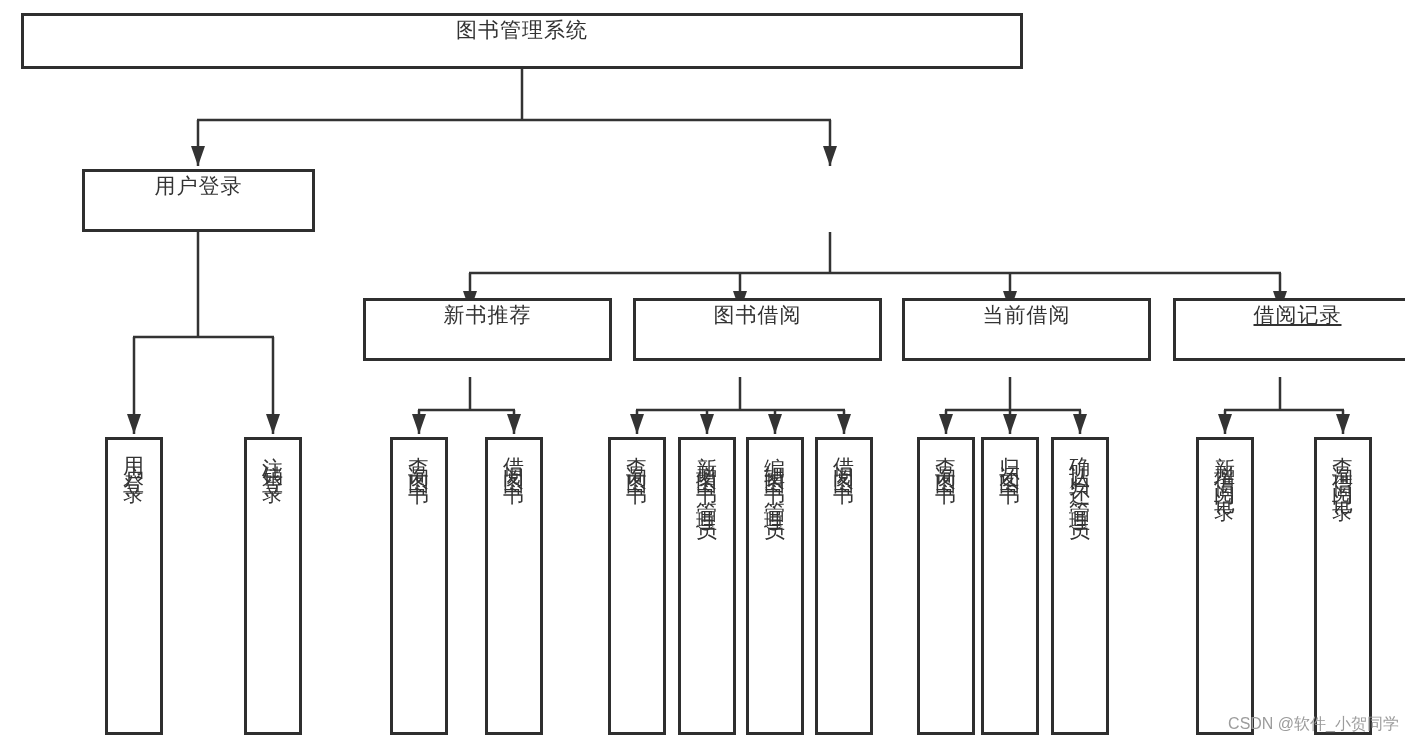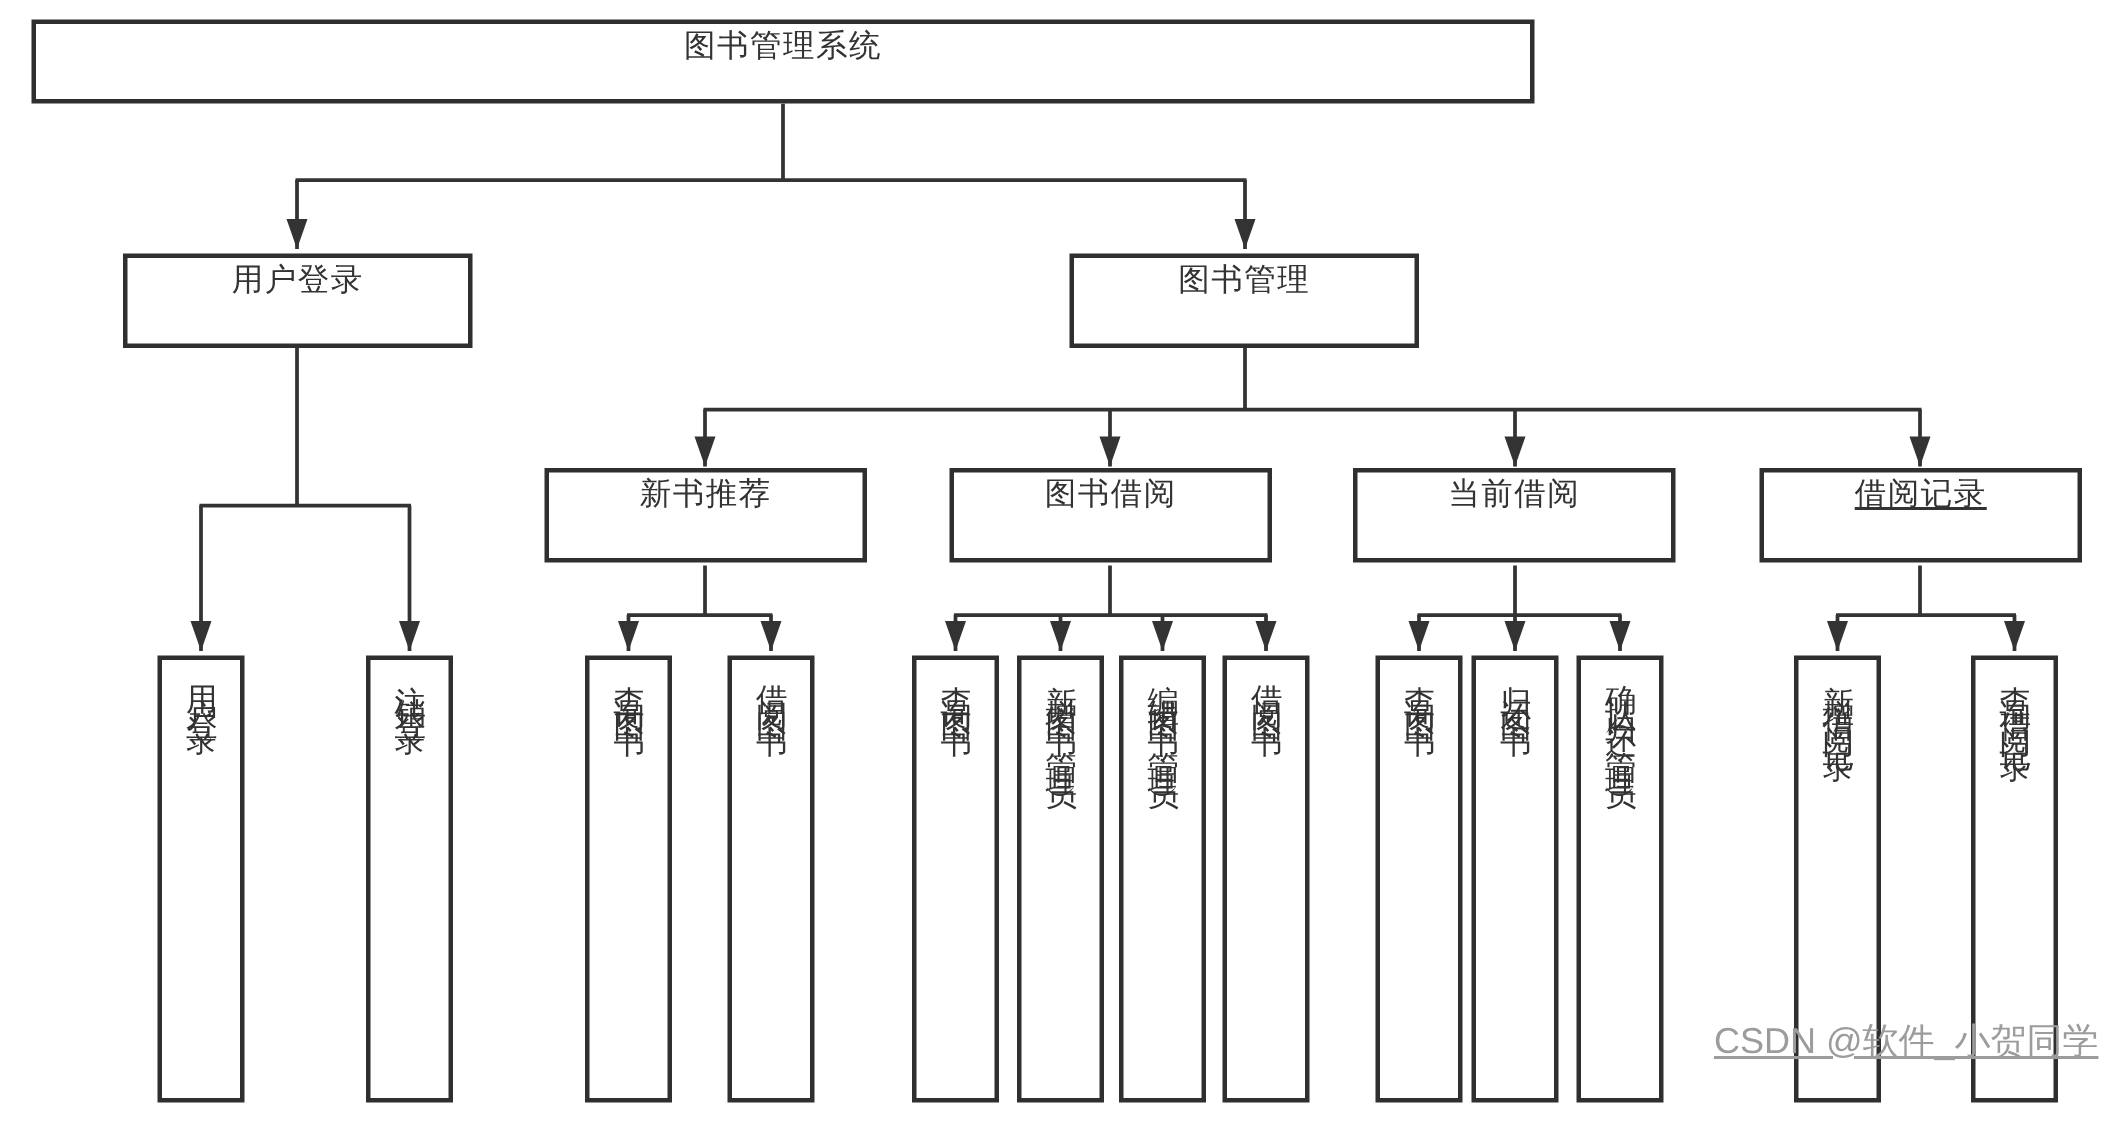"图书管理" div.node { html: <div> <span>图书管理</span> </div> -> none }
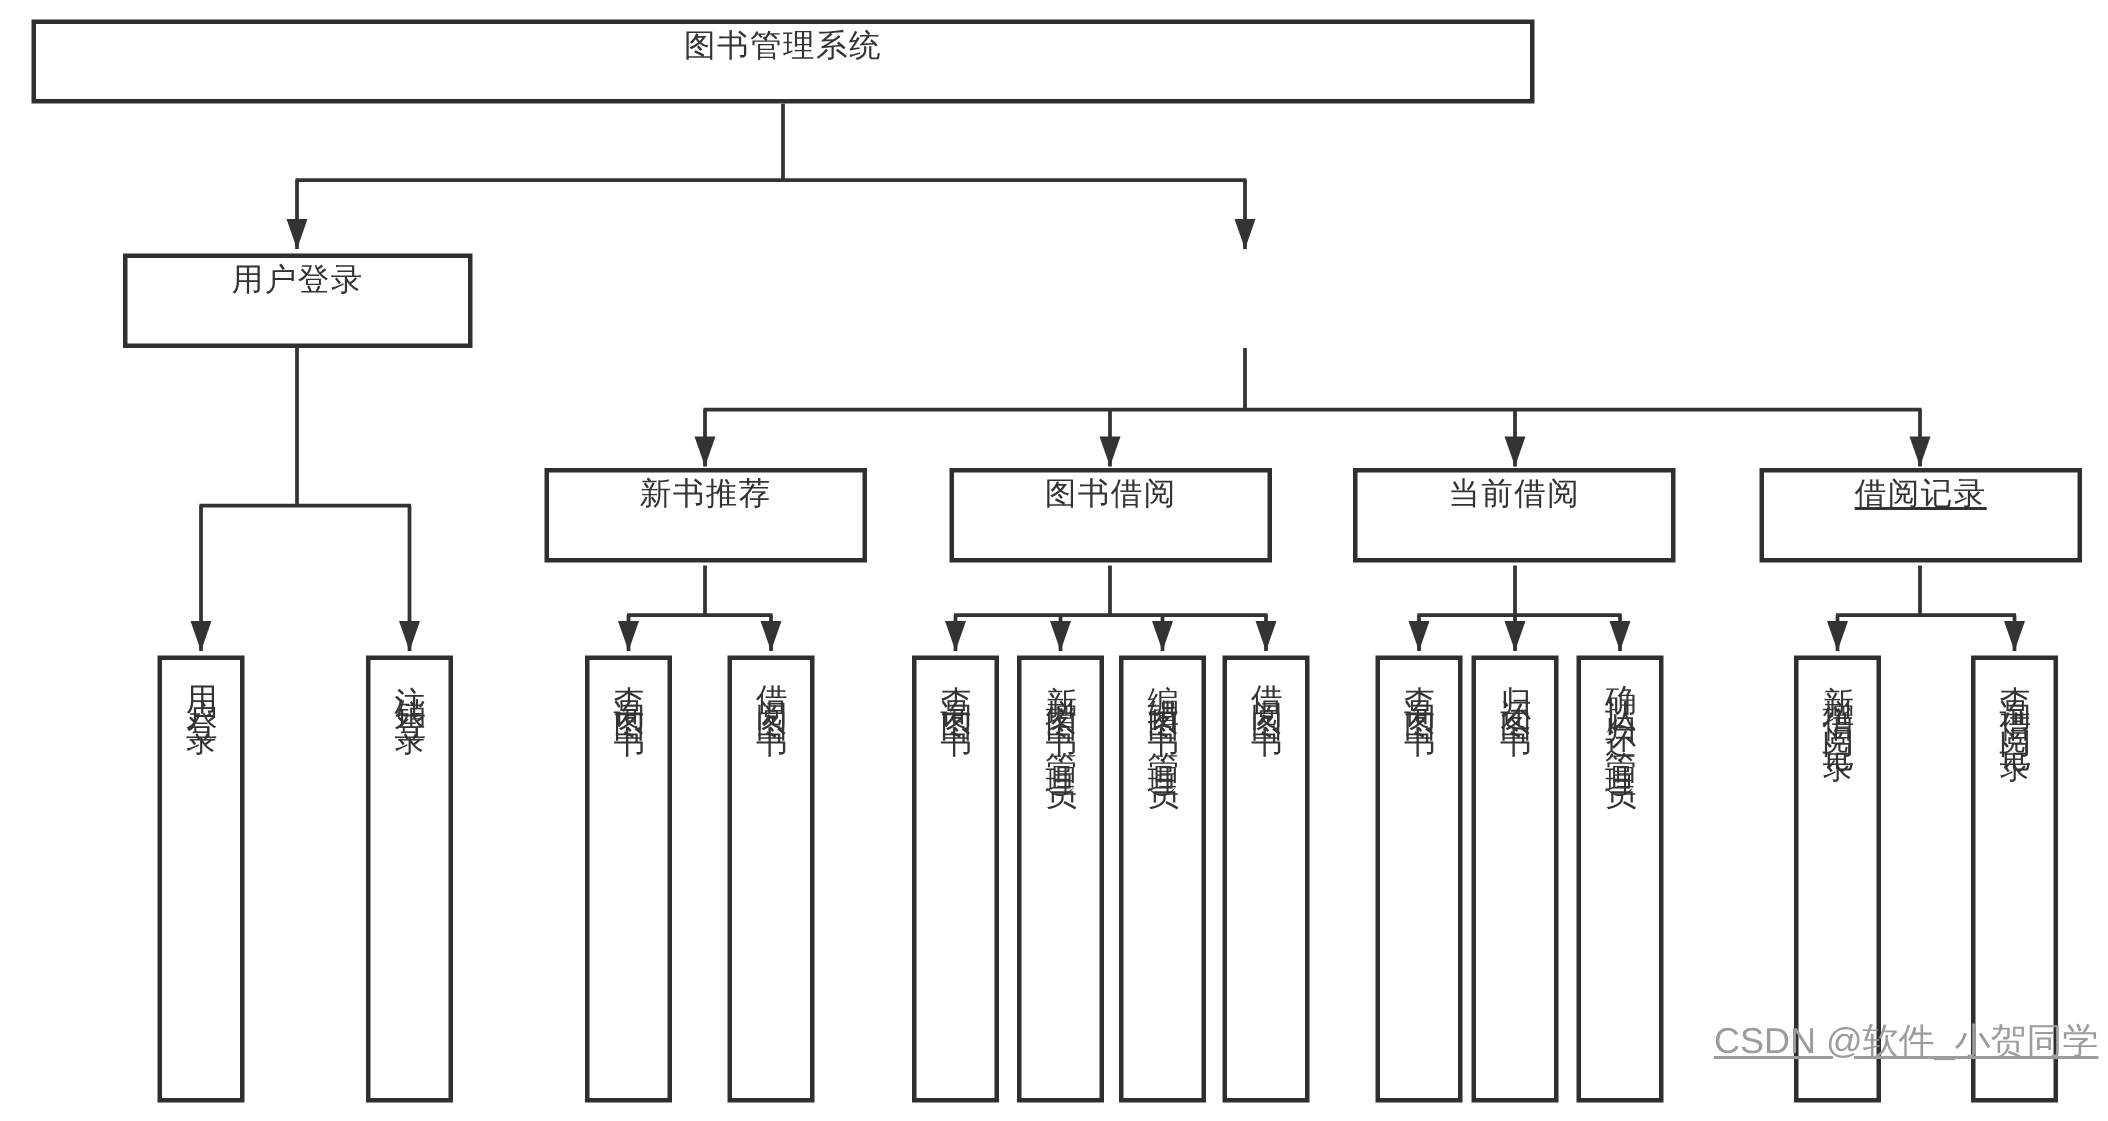"新书推荐" .l3 { top: 312px -> 298px; width: 215px -> 249px }
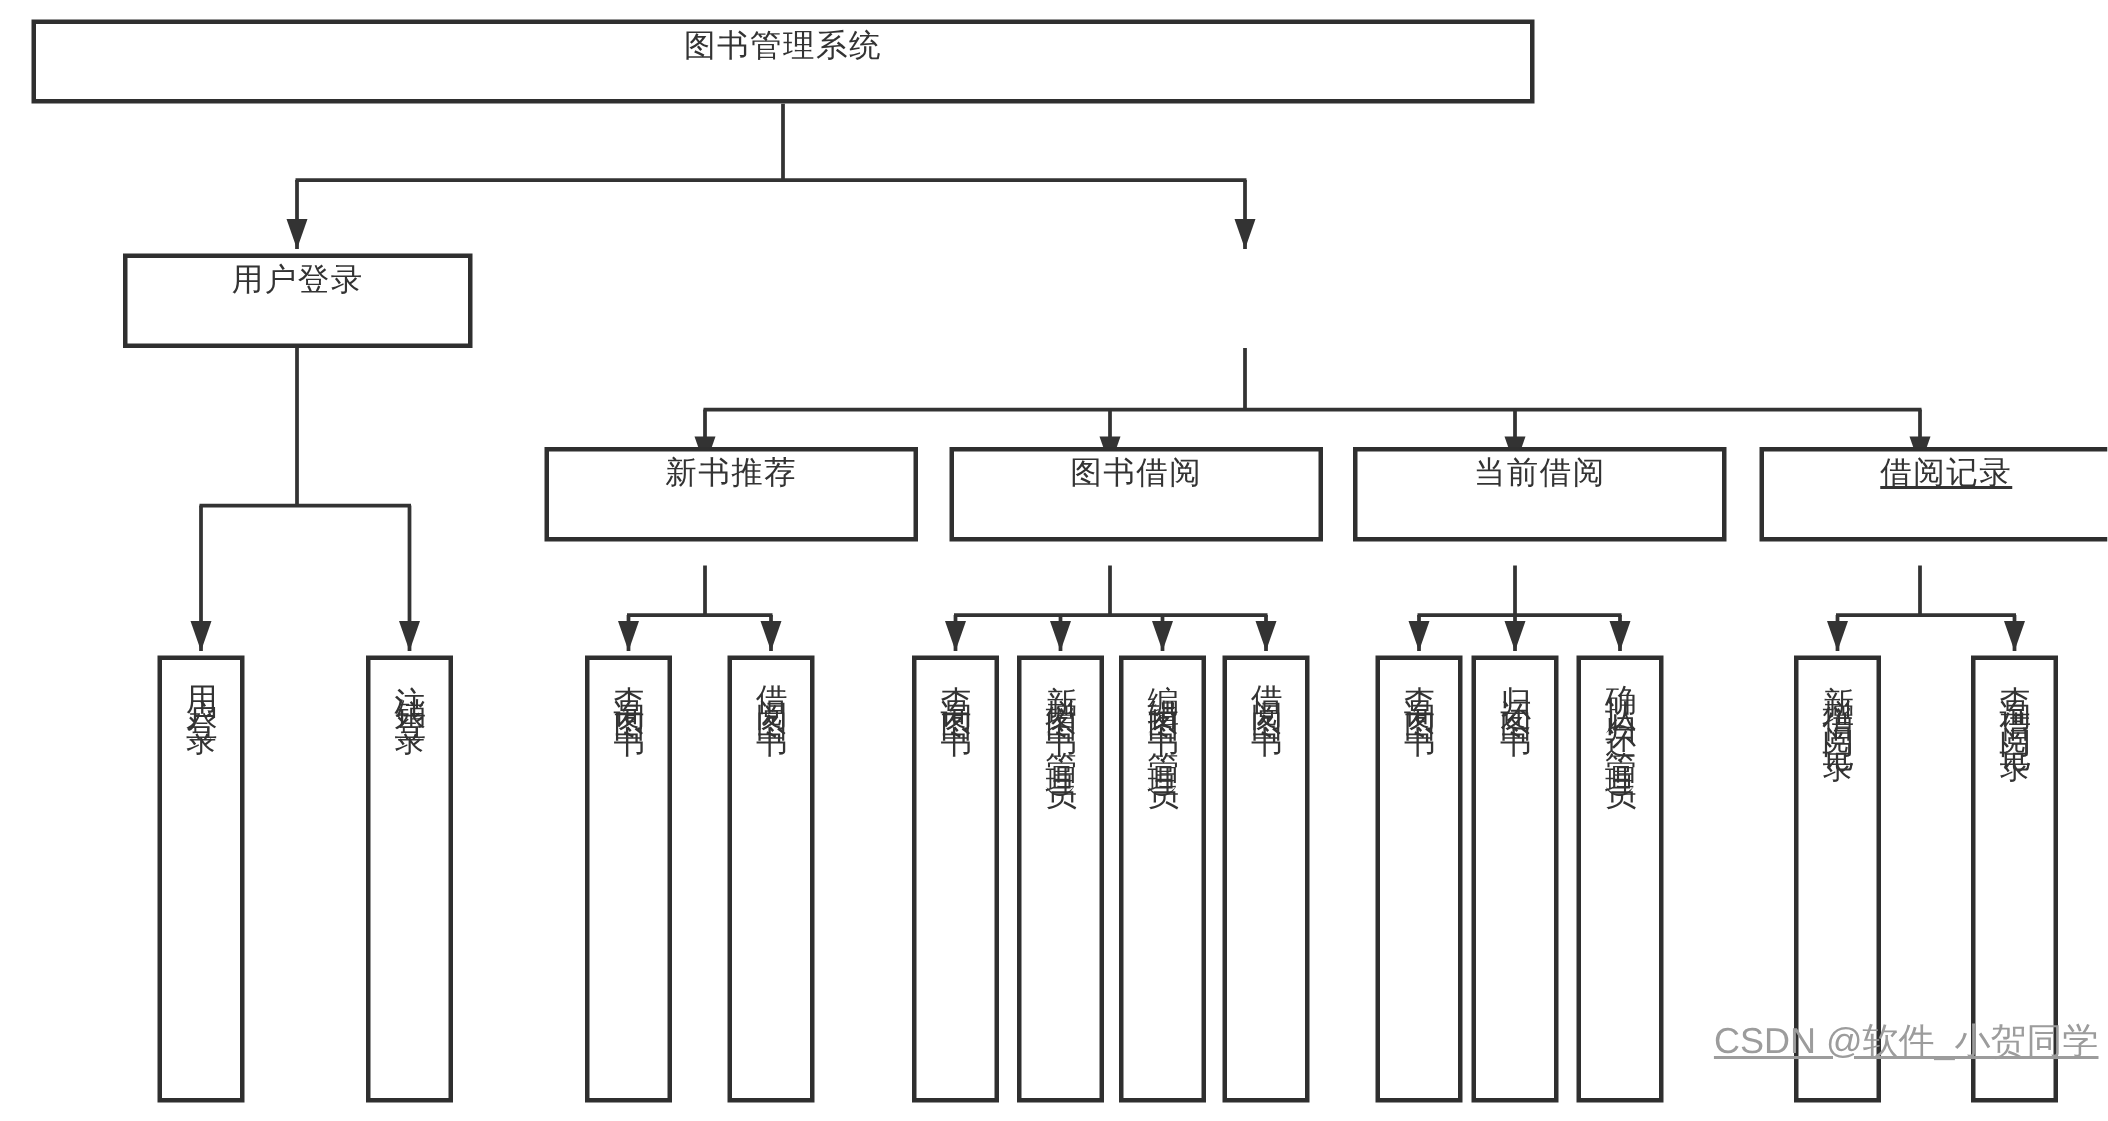"CSDN @软件_小贺同学" .watermark { font-size: 24px -> 16px; text-decoration: underline -> none; top: 678px -> 714px }
